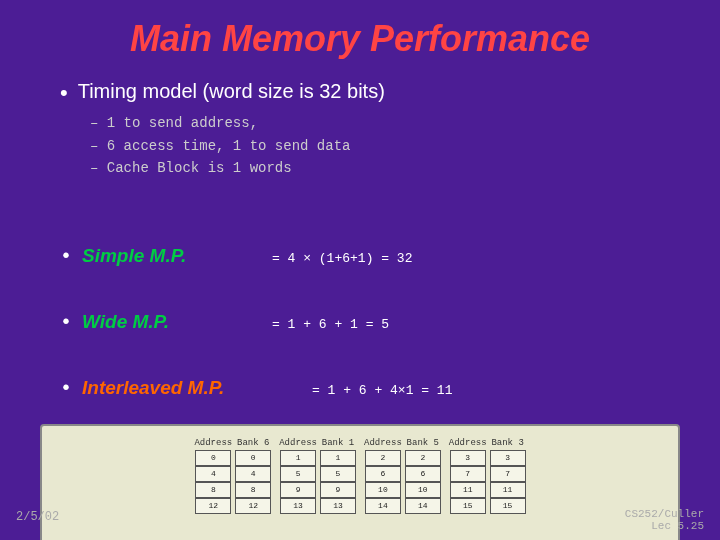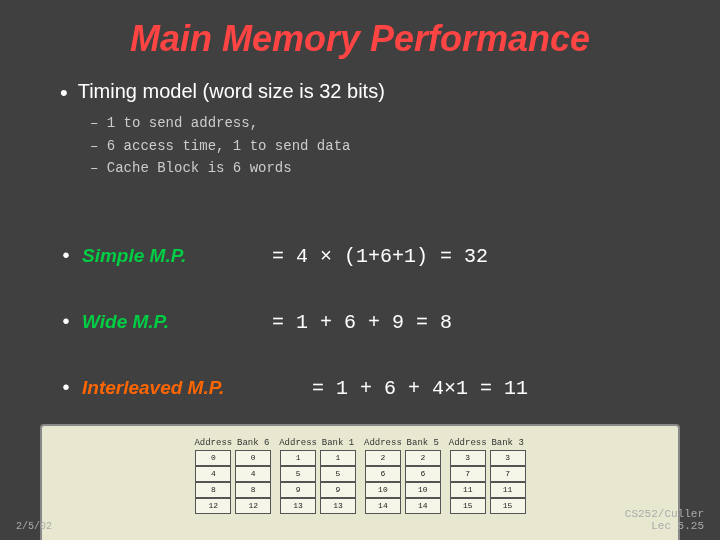"Main Memory Performance" .slide { background: #404040 -> #4c1d95 }
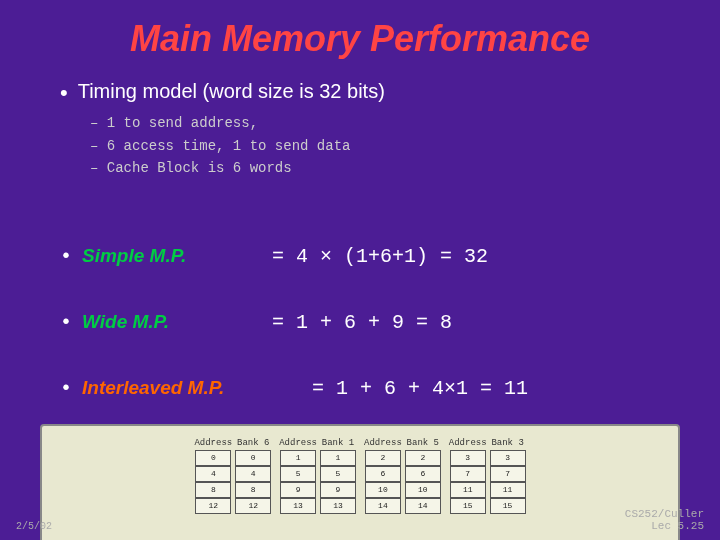"Cache Block is 6 words" div.sub-bullet { text: 6 -> 1 }
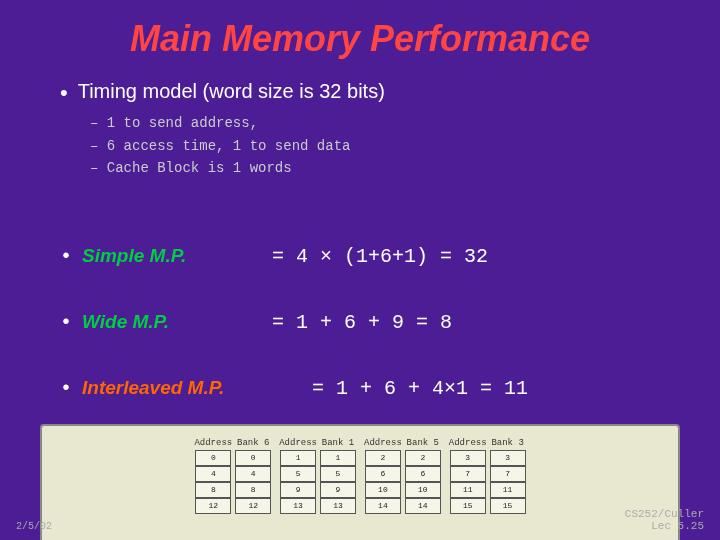"= 4 × (1+6+1) =" .item-formula { font-size: 20px -> 13px }
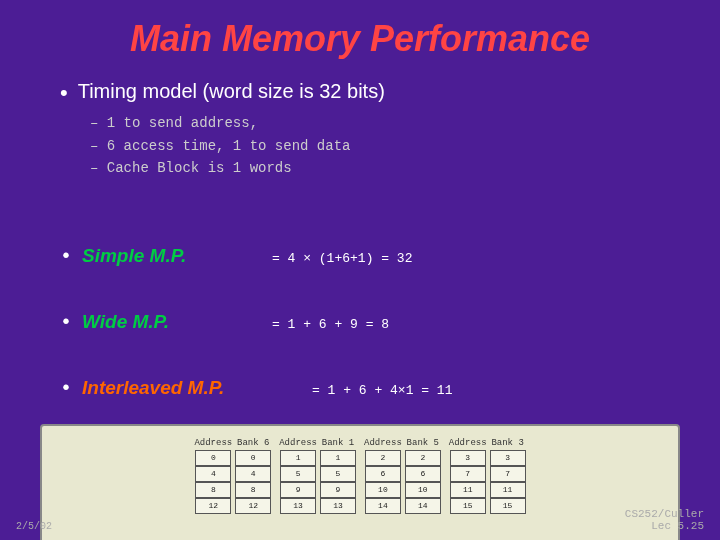"= 1 + 6 + 9" span.item-formula { text: 9 = 8 -> 1 = 5 }
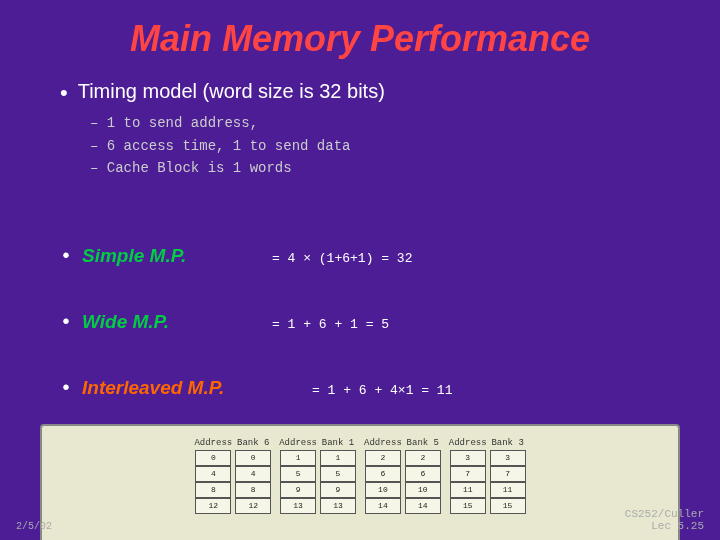"2/5/02" .footer-left { bottom: 8px -> 16px; font-size: 10px -> 12px }
